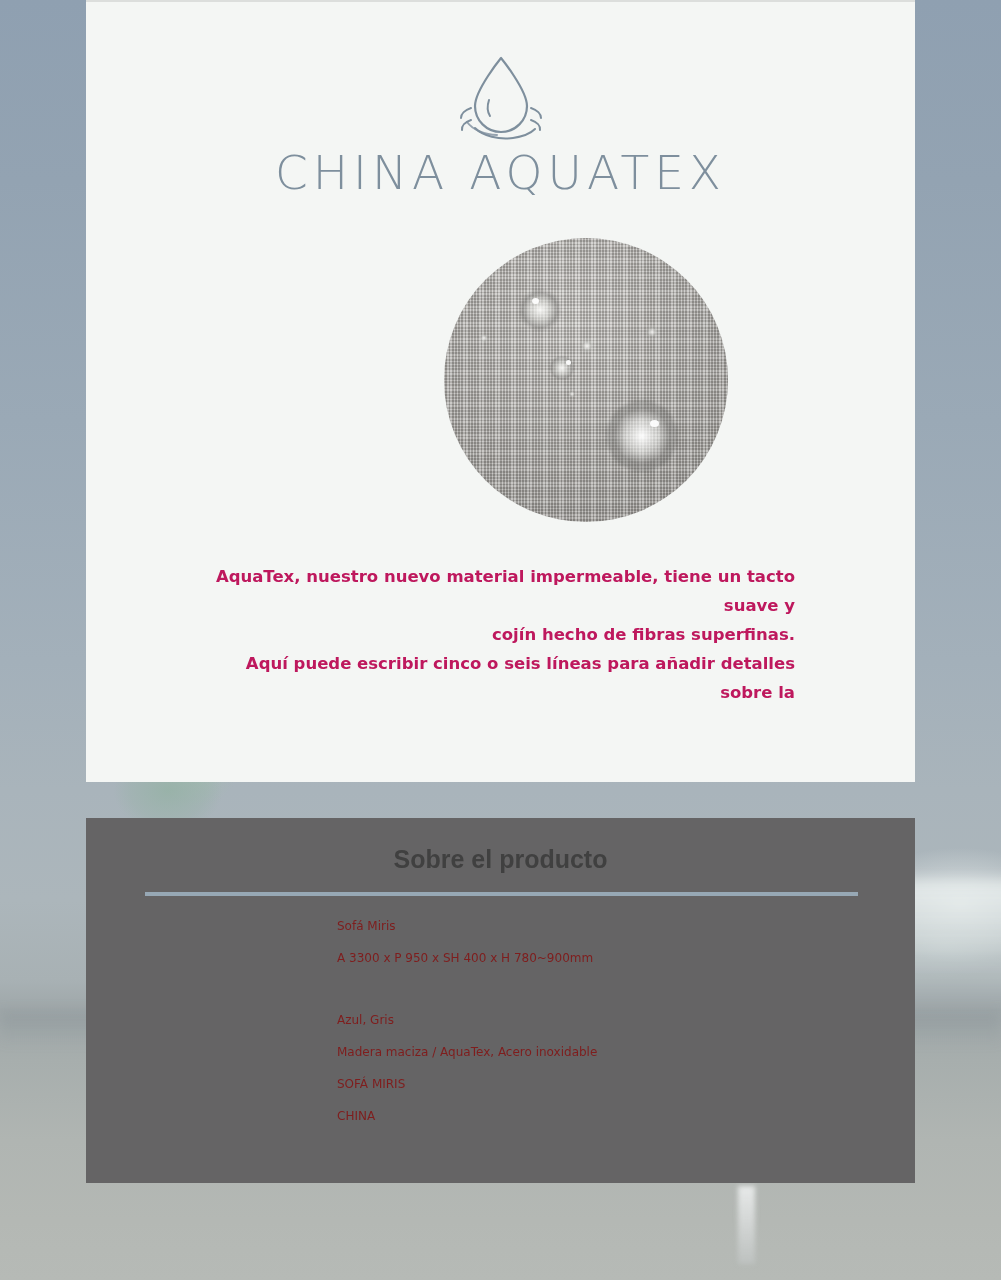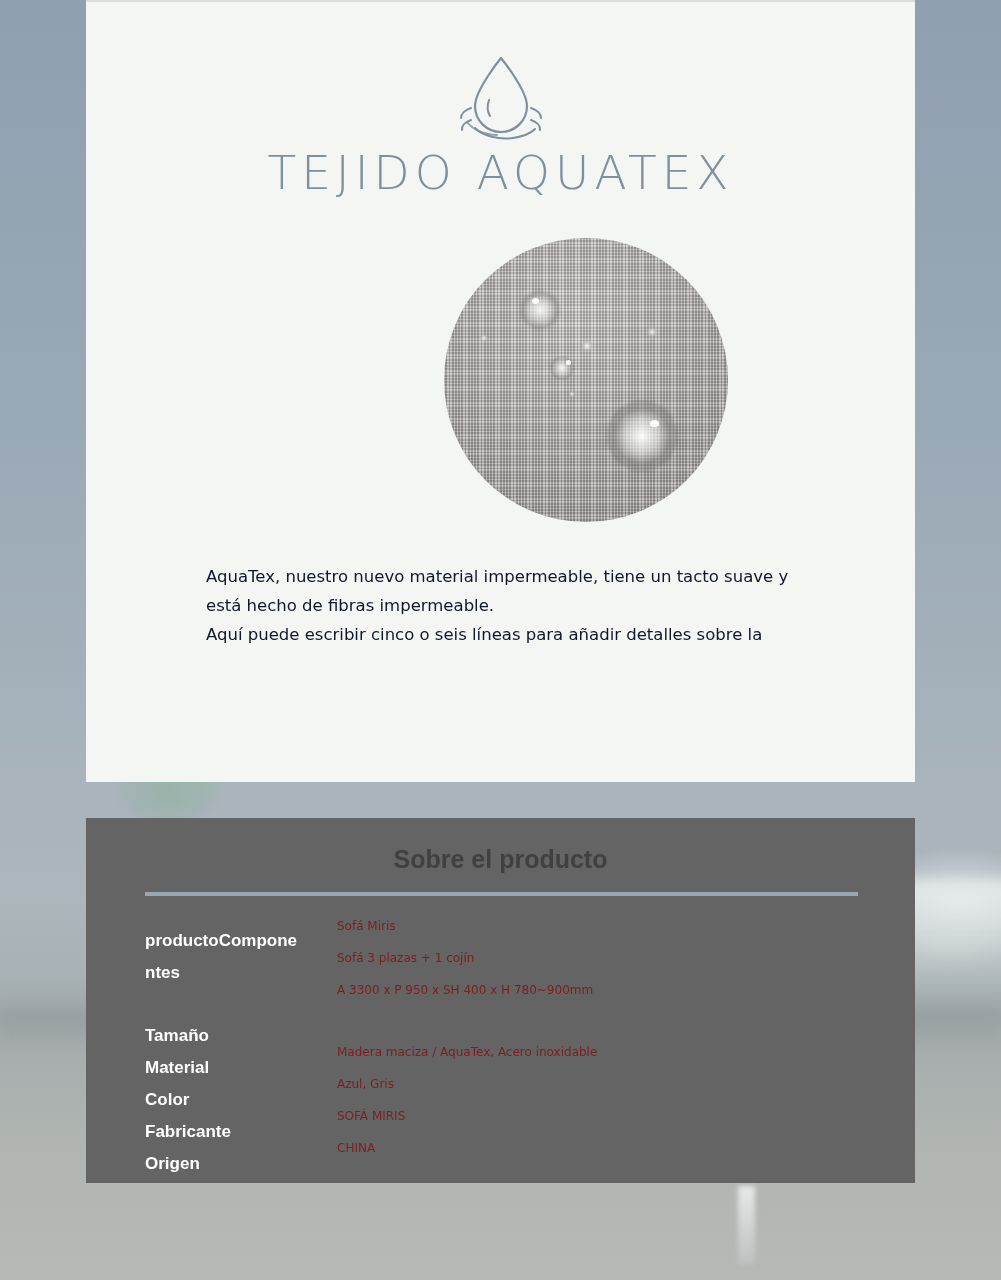"TEJIDO AQUATEX" div.brand-title { text: TEJIDO -> CHINA }
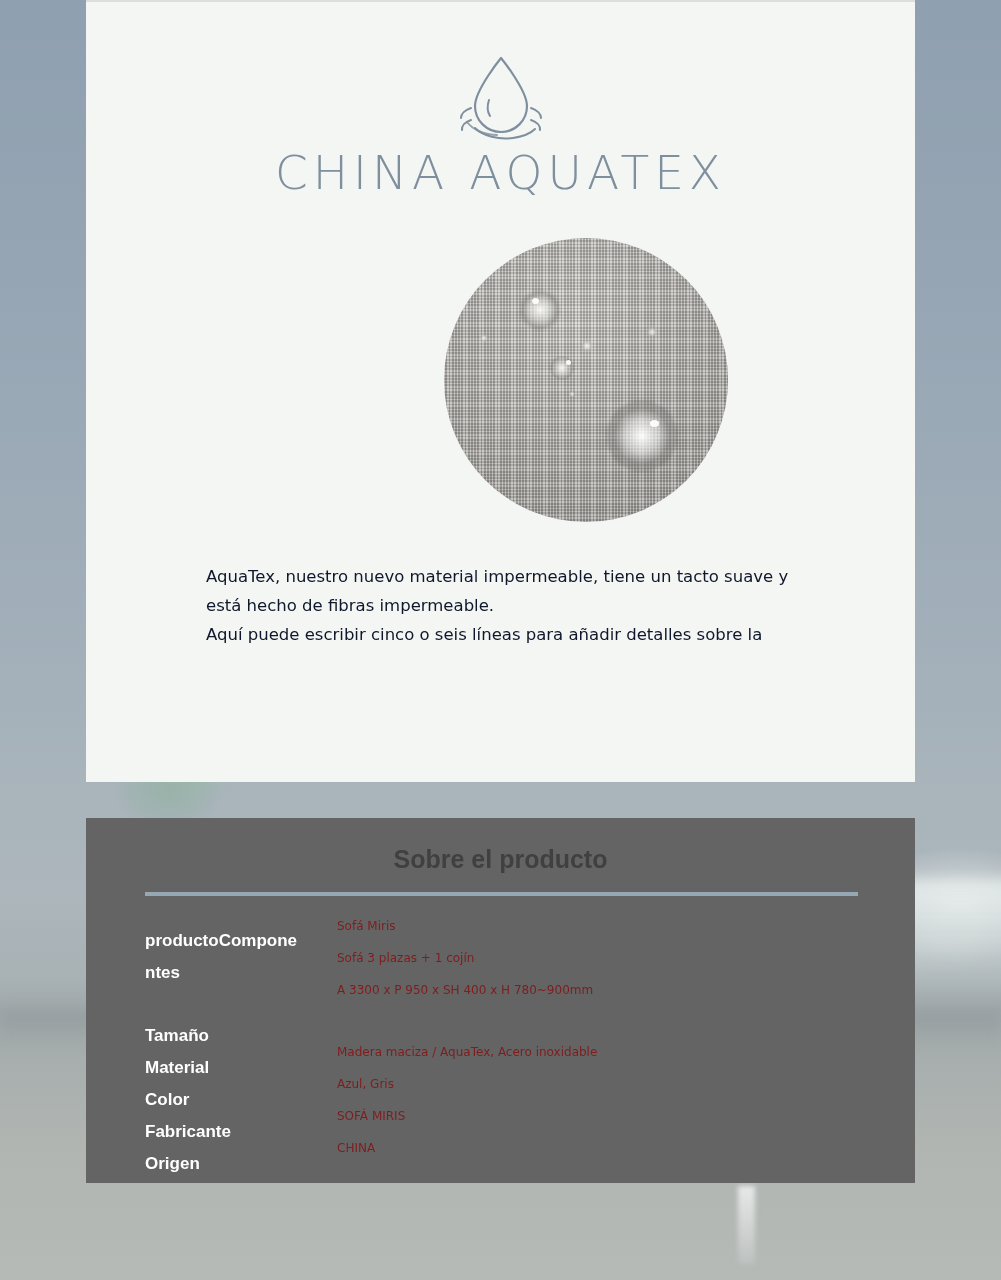"AquaTex, nuestro nuevo material" .hero-desc { color: #0f172a -> #be185d; font-weight: 400 -> 700; text-align: left -> right }
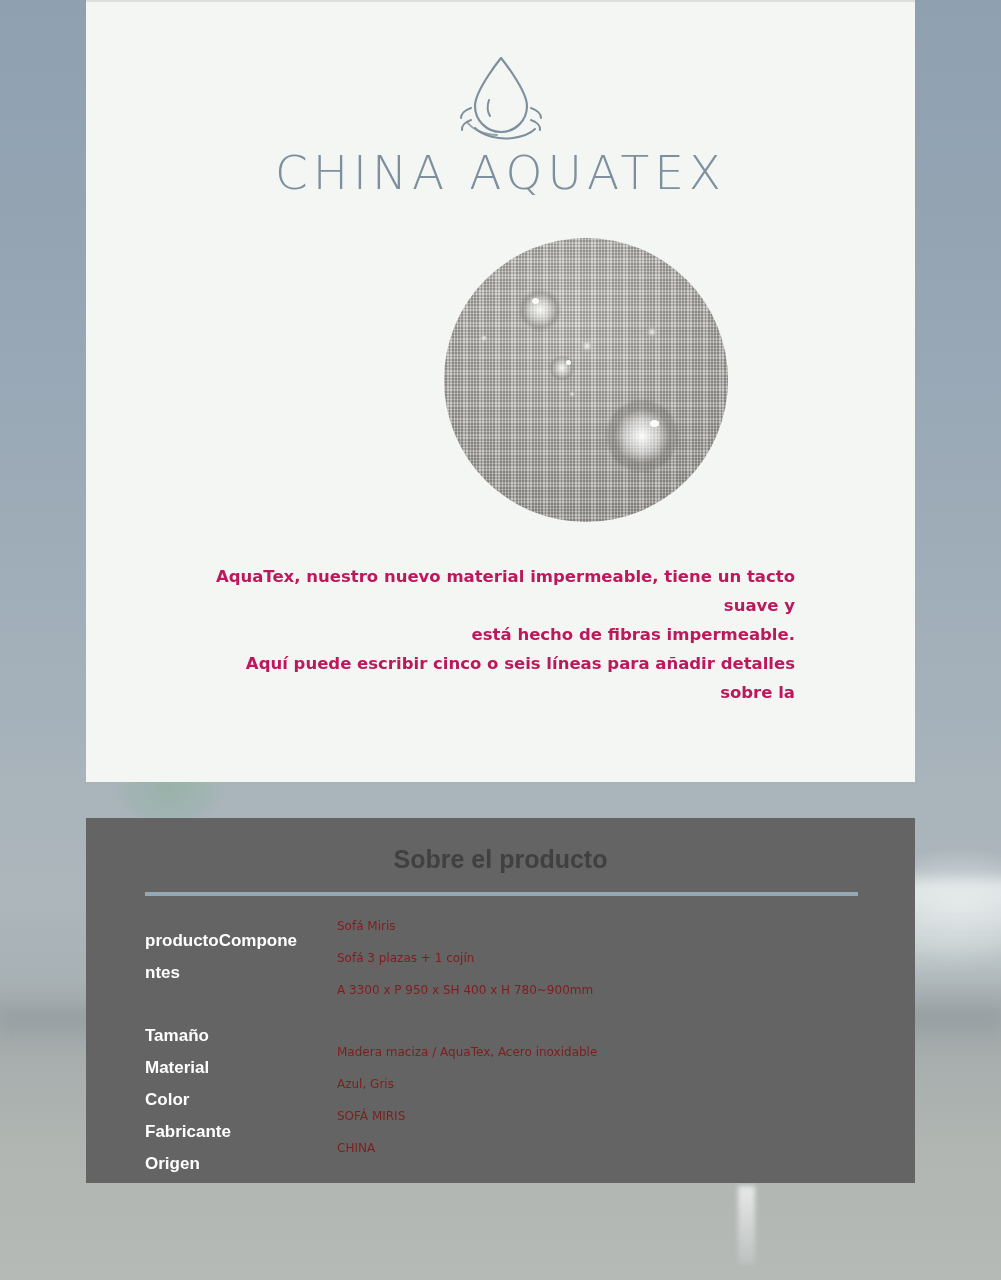"está hecho de fibras impermeable." span.line { text: está hecho de fibras impermeable -> cojín hecho de fibras superfinas }
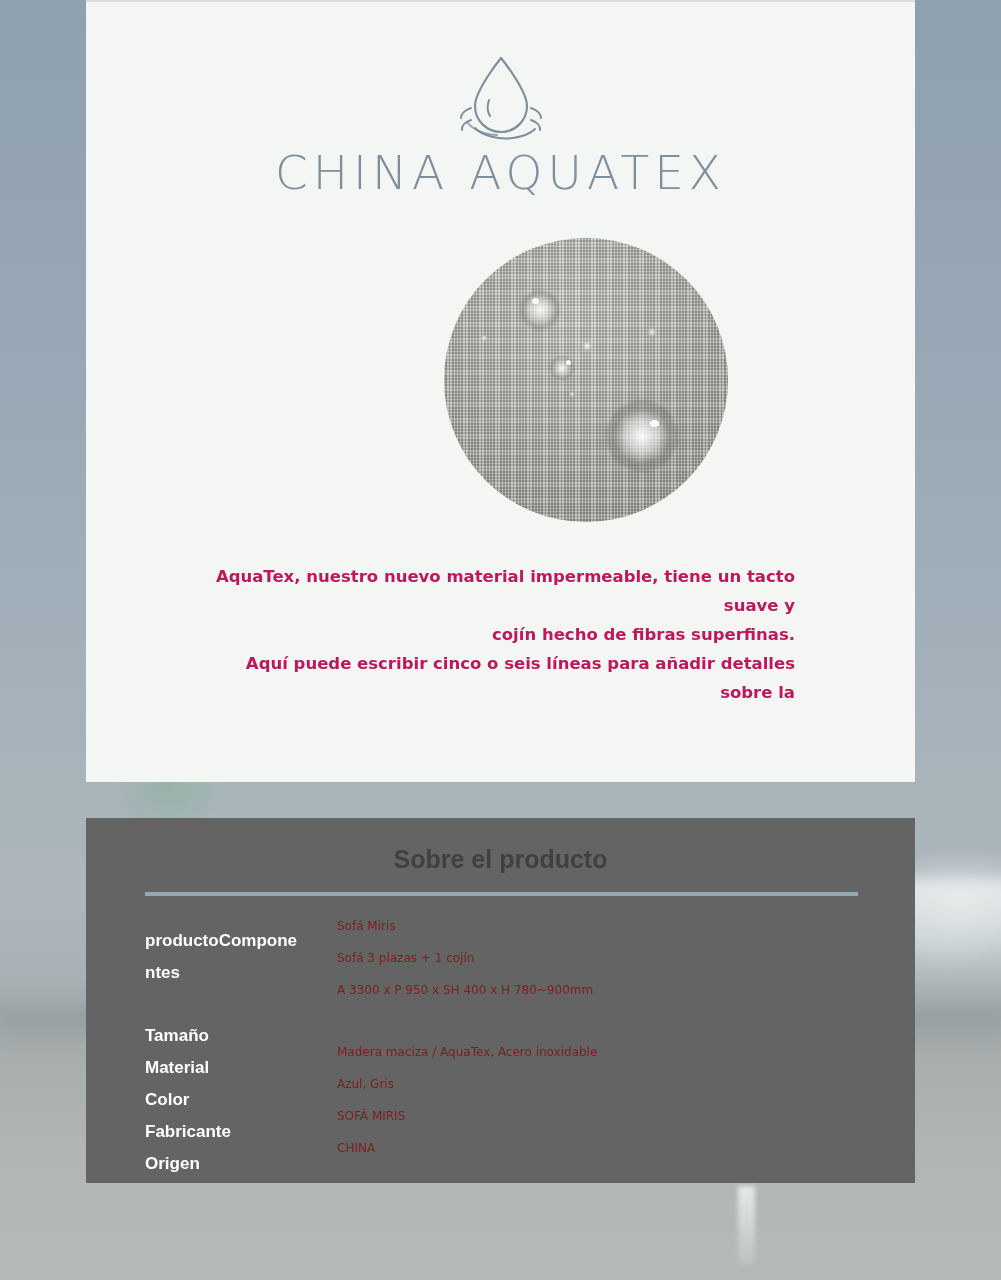"productoCompone" div.spec-labels { html: <div> <span>productoCompone</span> <span>ntes</span> <span></span> <span>Tamaño</span> <span>Material</span> <span>Color</span> <span>Fabricante</span> <span>Origen</span> </div> -> none }
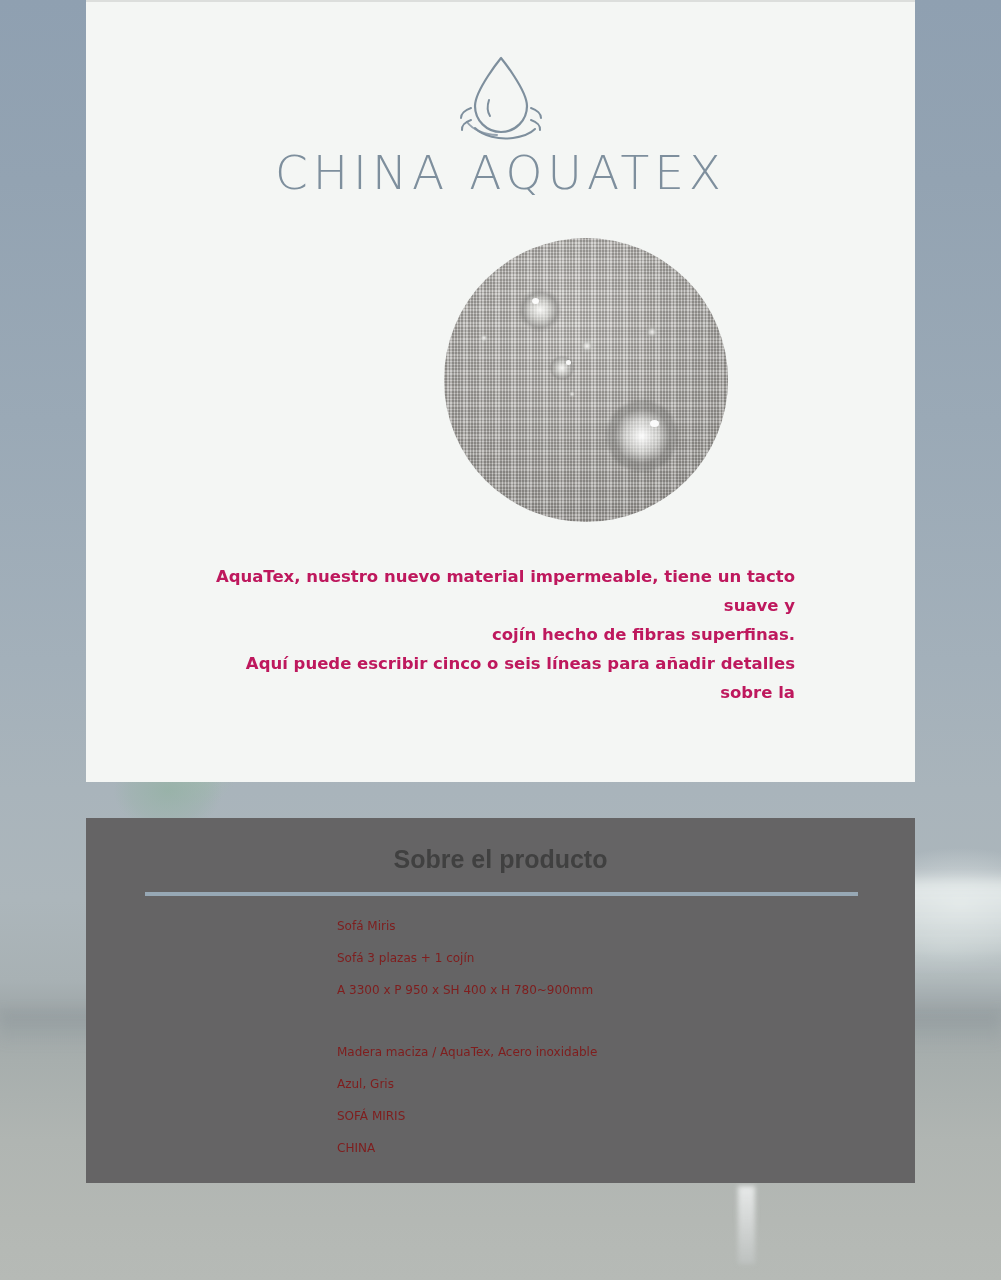"Sofá 3 plazas + 1" span.val { html: <span>Sofá 3 plazas + 1 cojín</span> -> none }
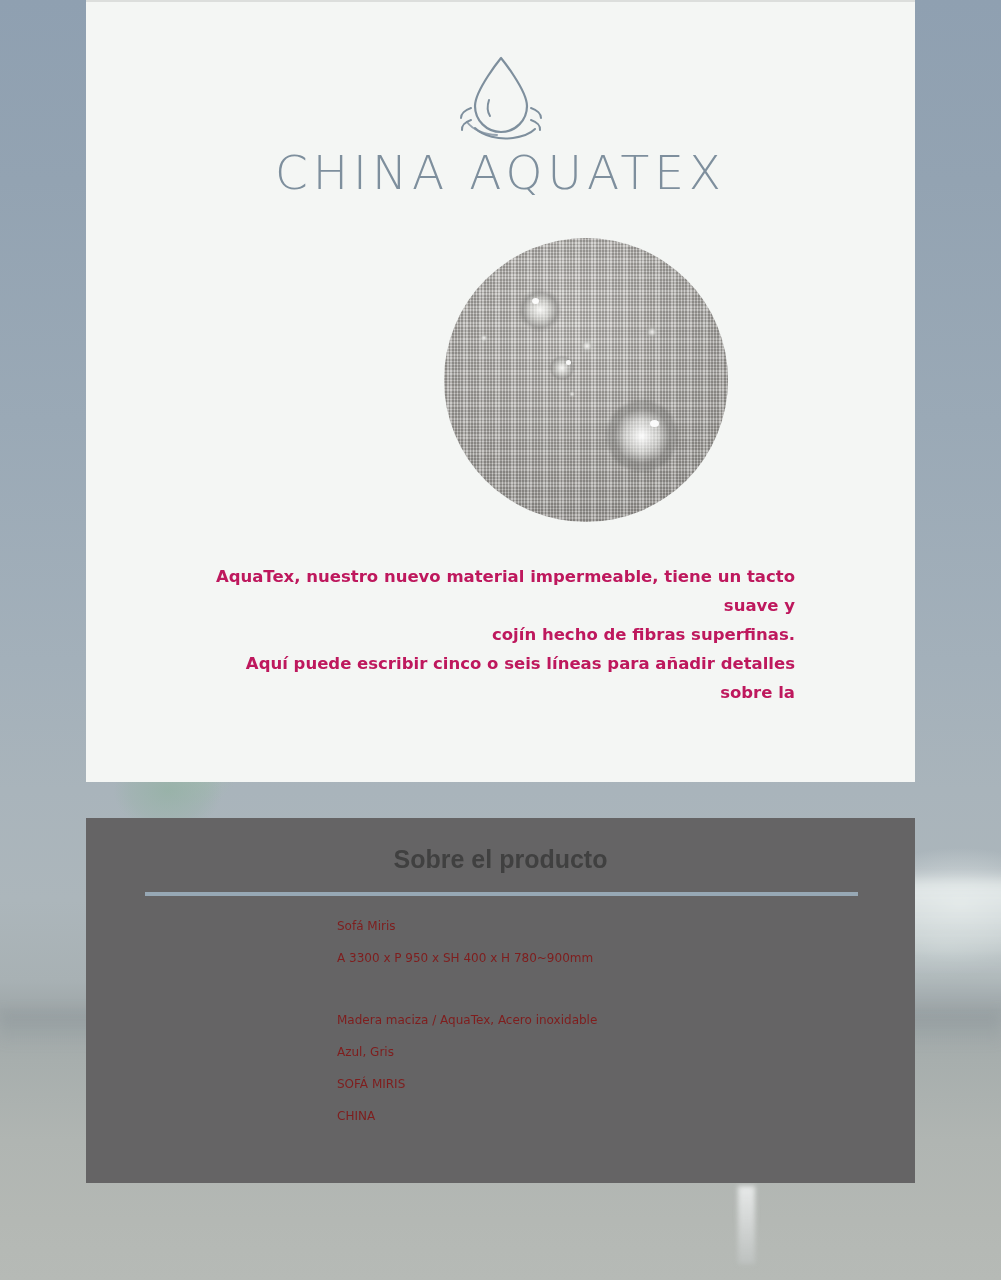"Madera maciza / AquaTex, Acero" span.val { order: before "Azul, Gris" -> after "Azul, Gris" }
